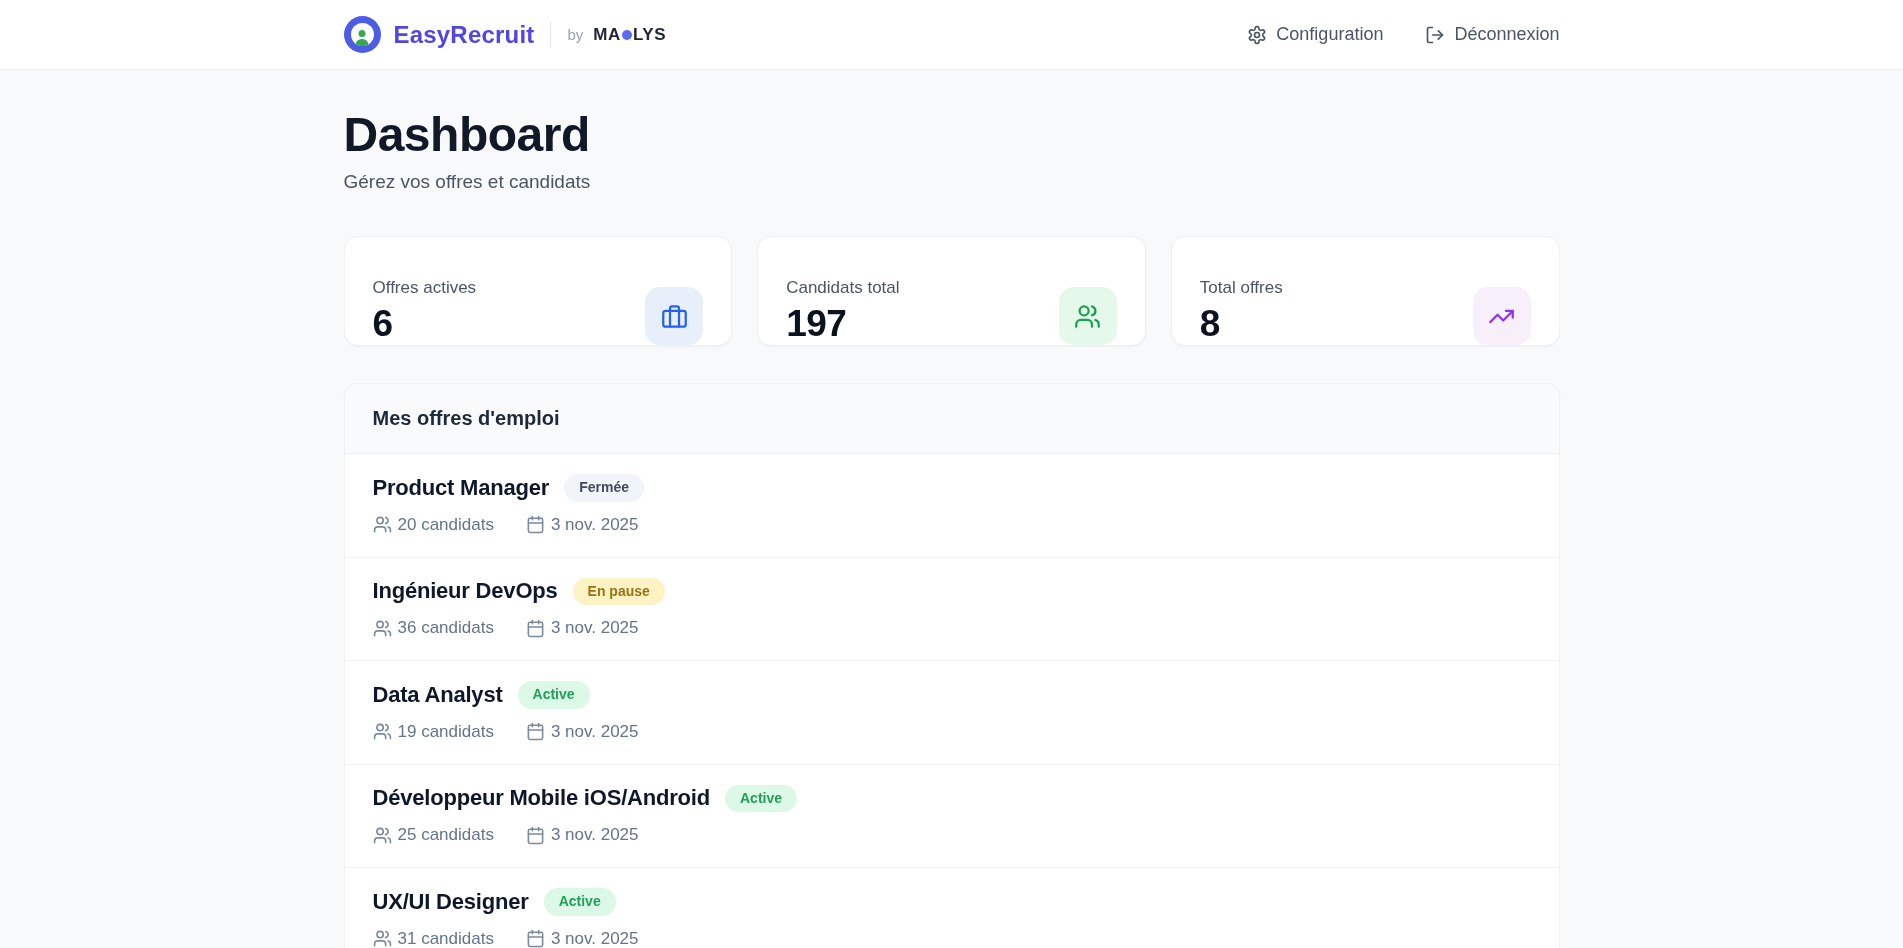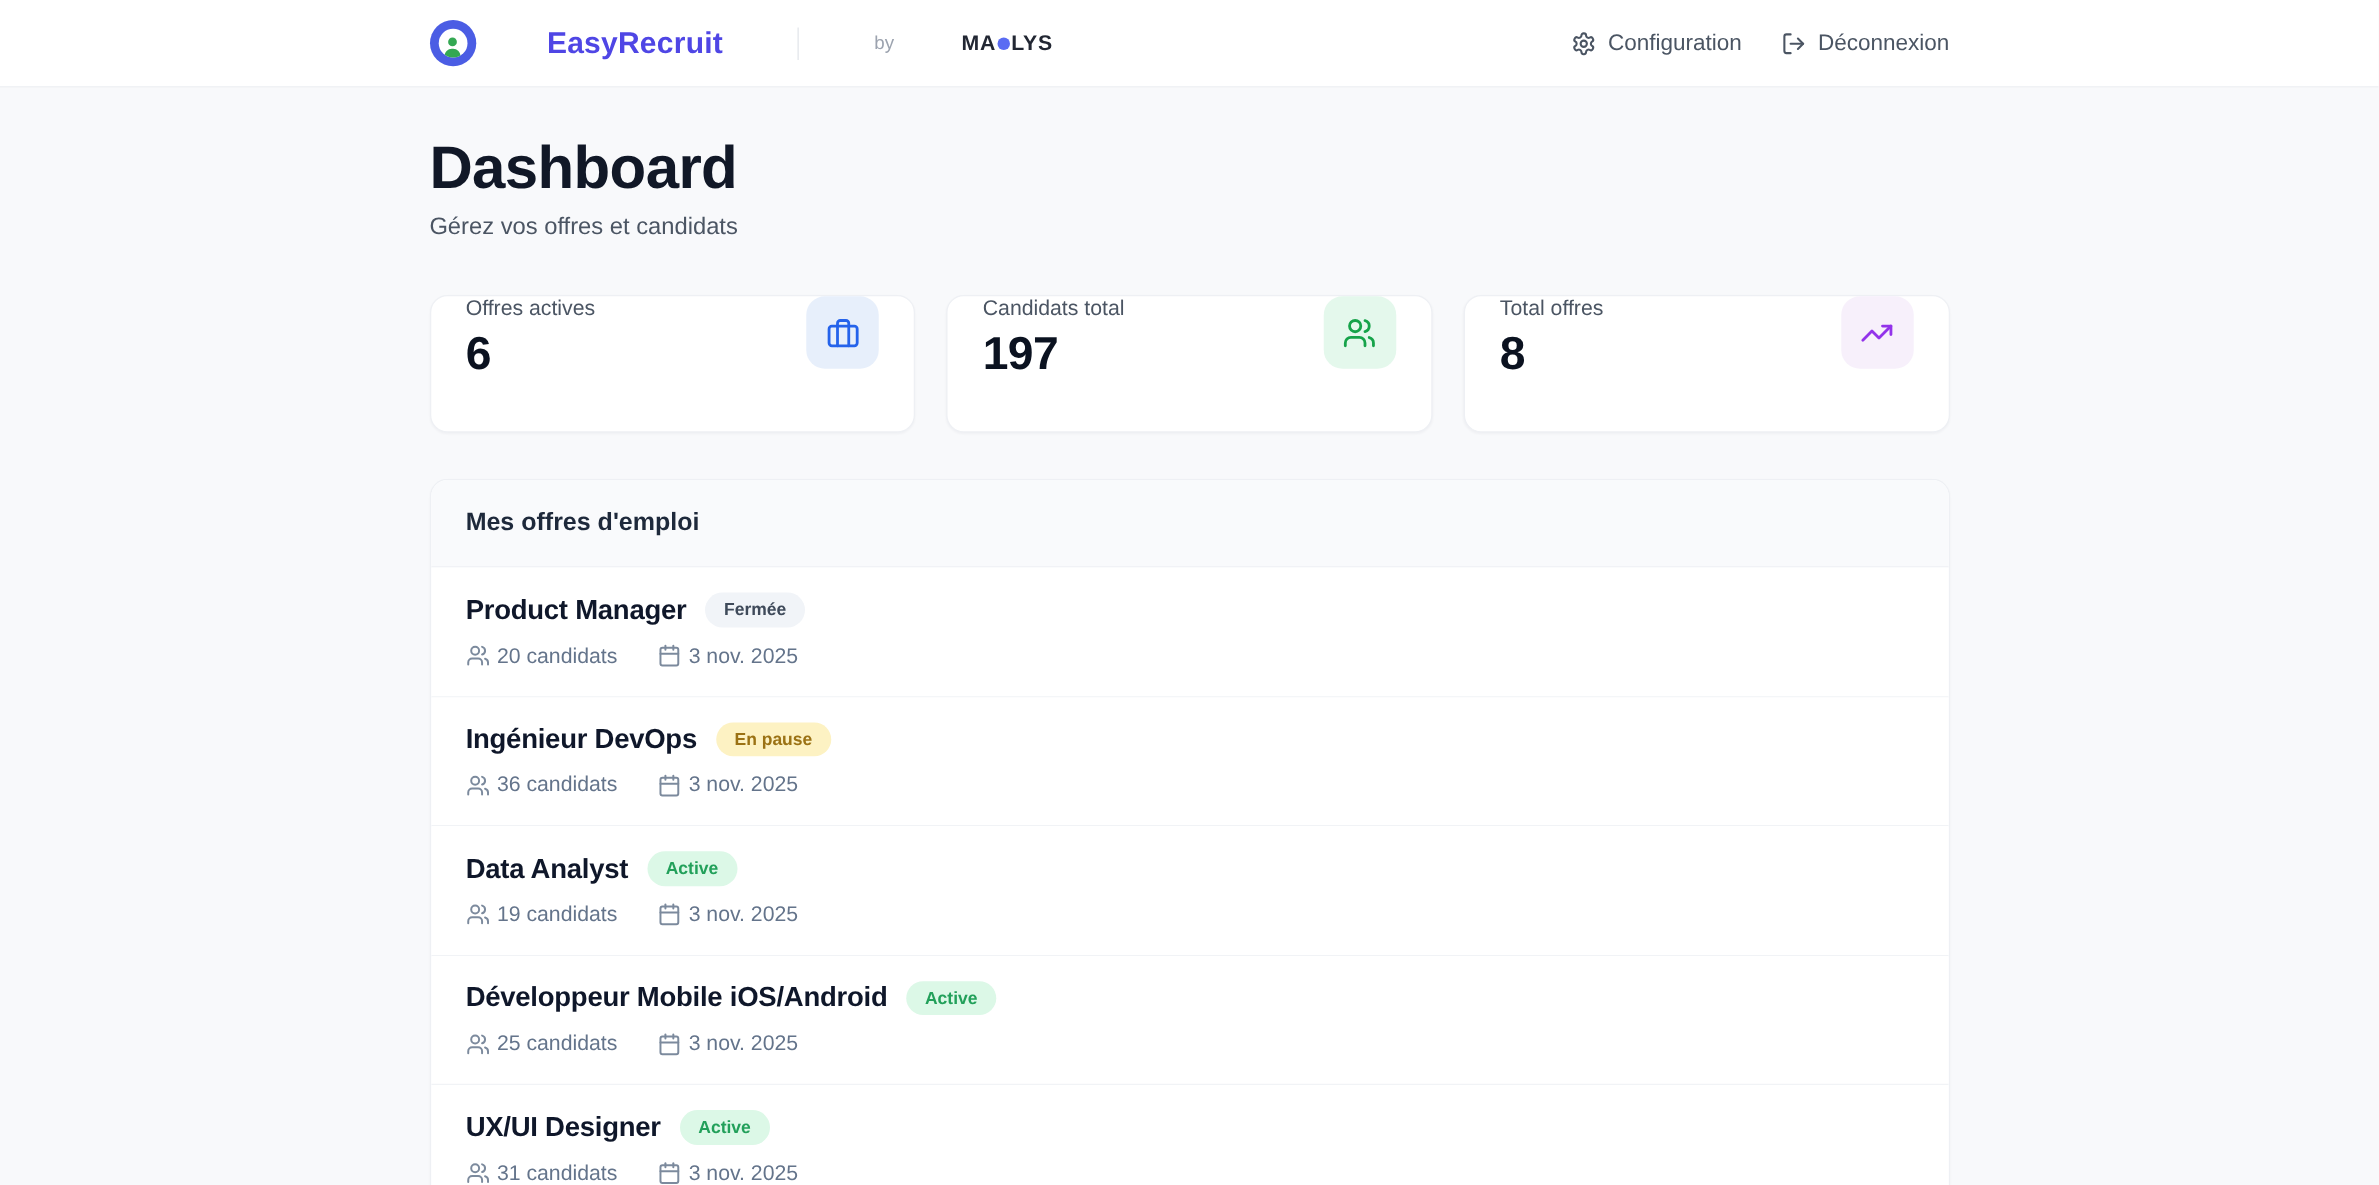"EasyRecruit" .brand-group { gap: 44px -> none }
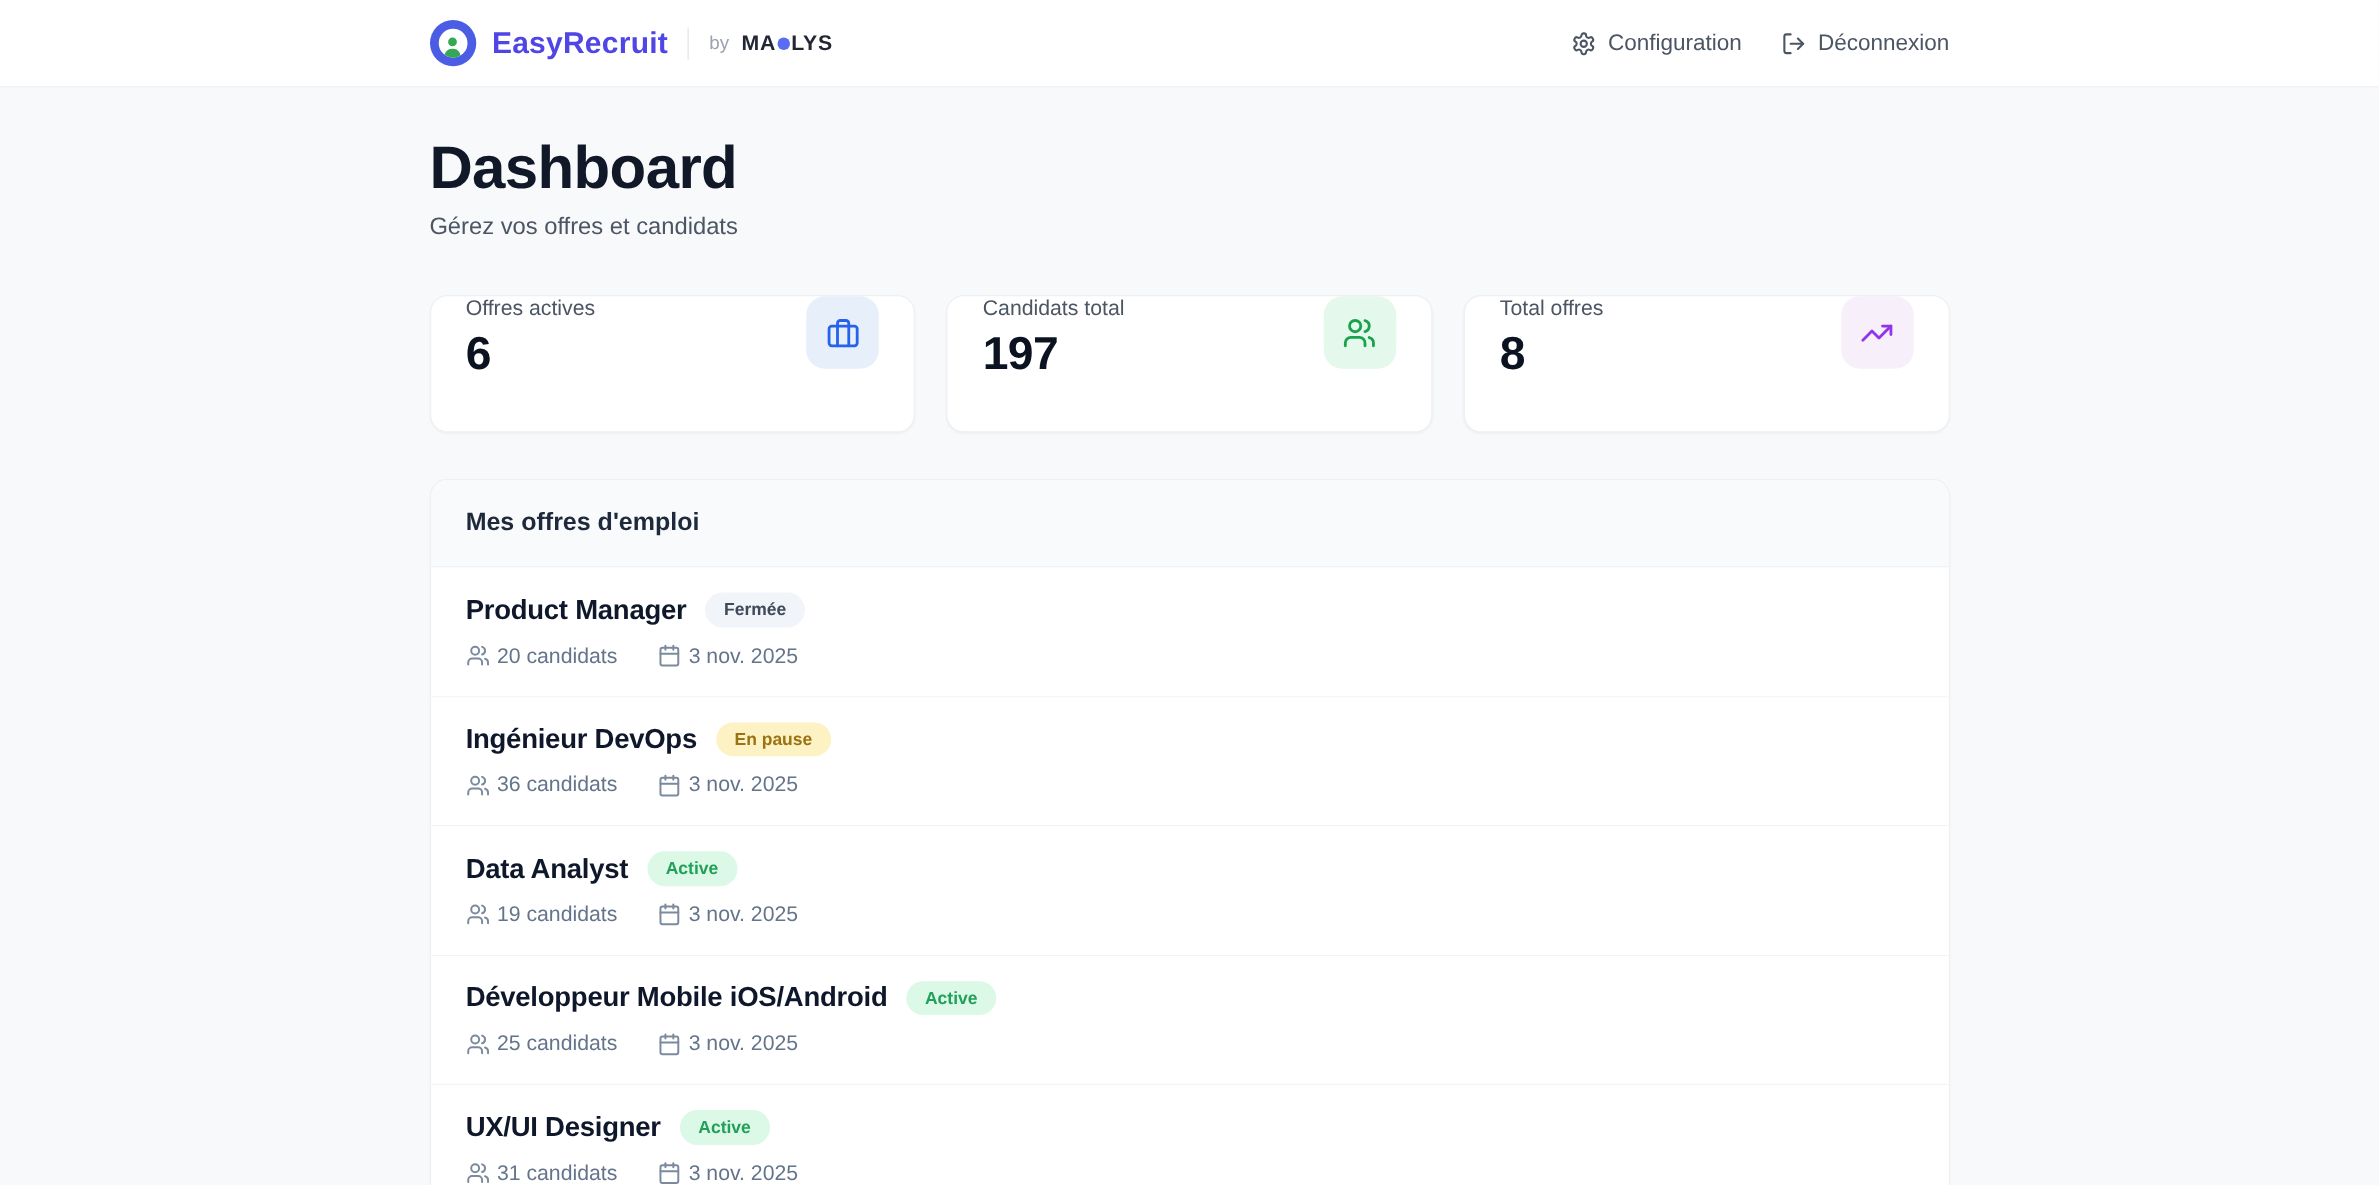"Configuration" .topnav { gap: 32px -> 42px }
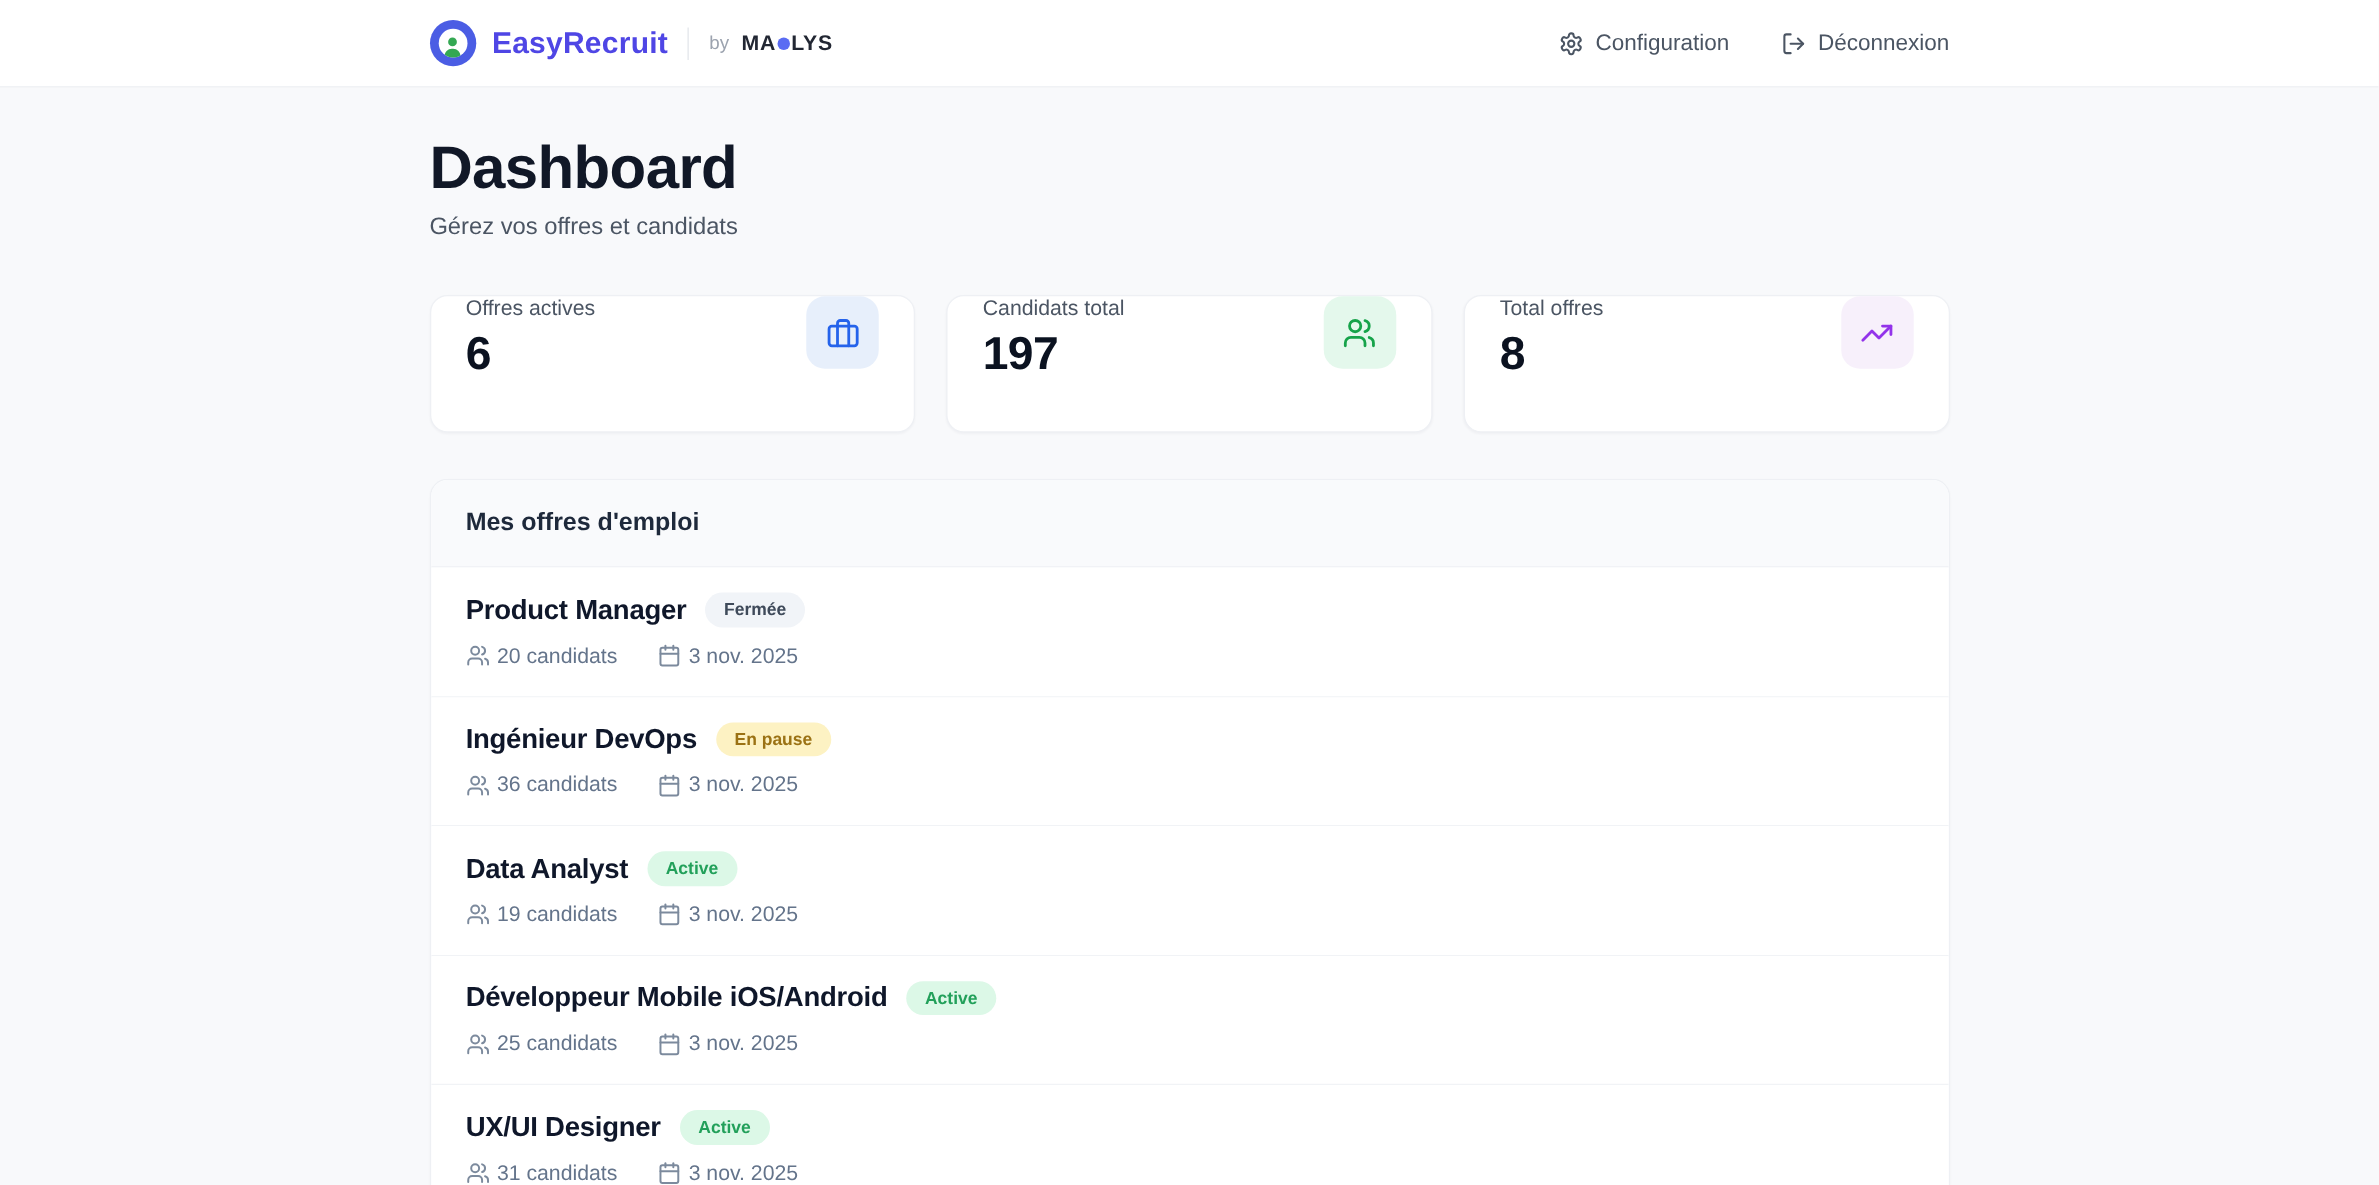"Offres actives" .stat-card { align-items: flex-start -> flex-end }
